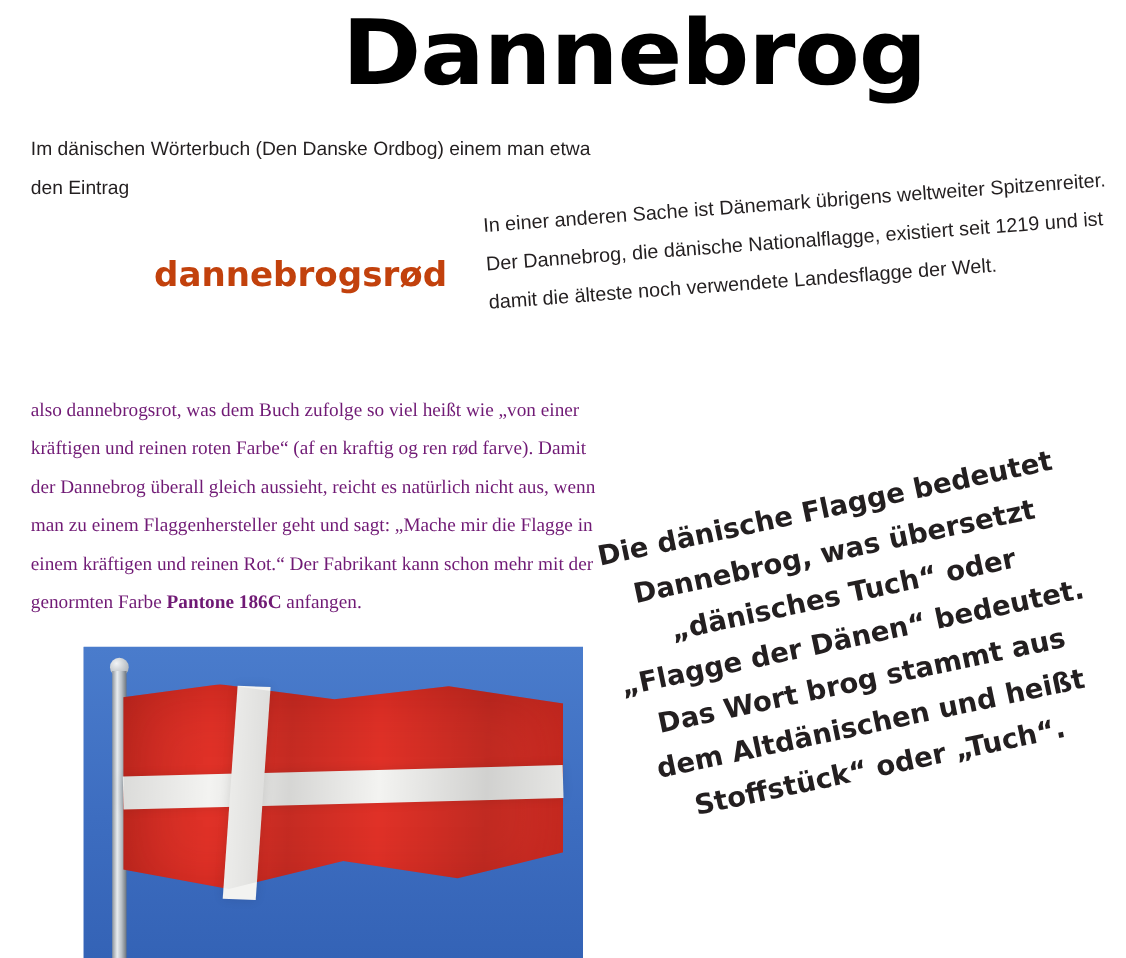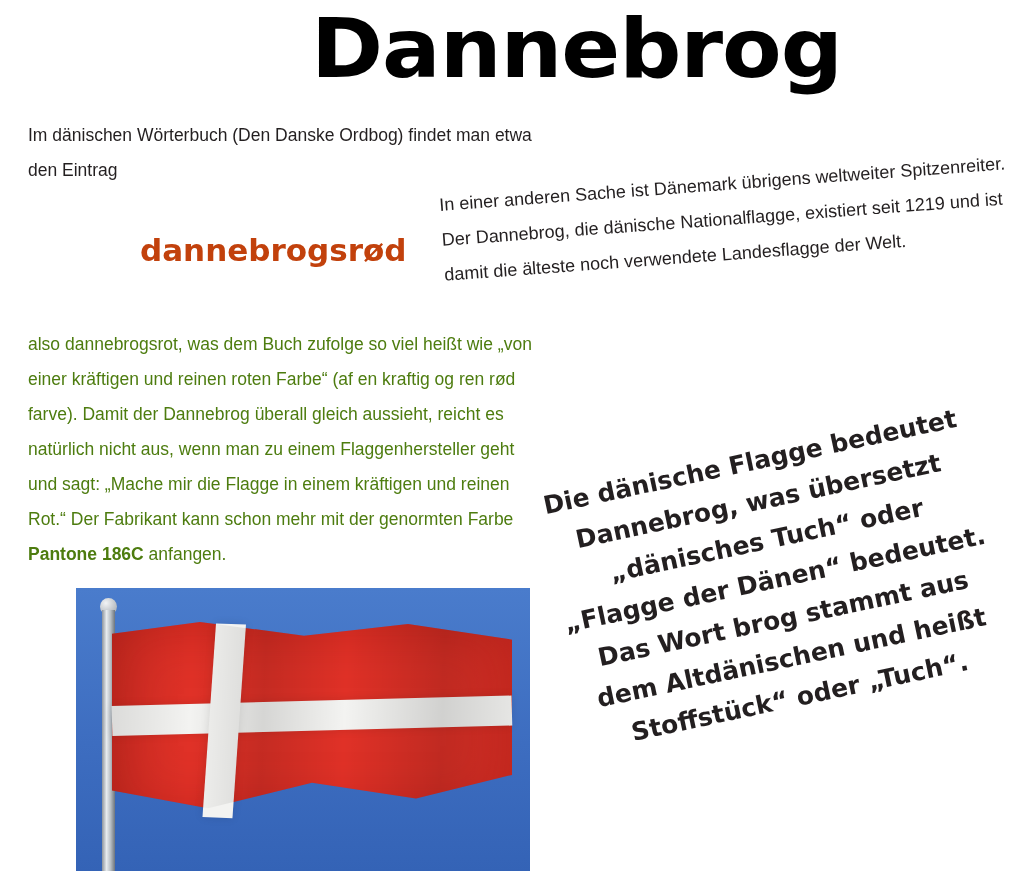"Im dänischen Wörterbuch (Den Danske" div.intro { text: findet -> einem }
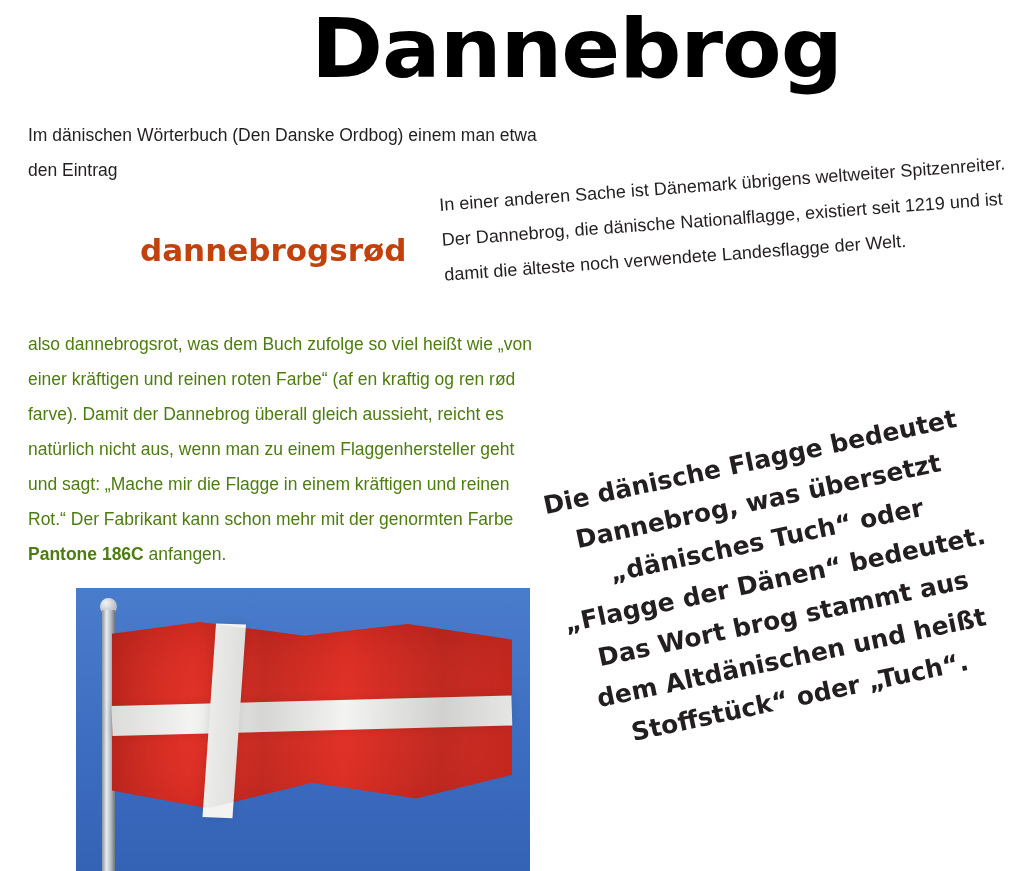"also dannebrogsrot, was dem Buch" .bodytext { color: #4d7c0f -> #701a75; font-family: none -> Liberation Serif, serif; top: 327px -> 355px }
